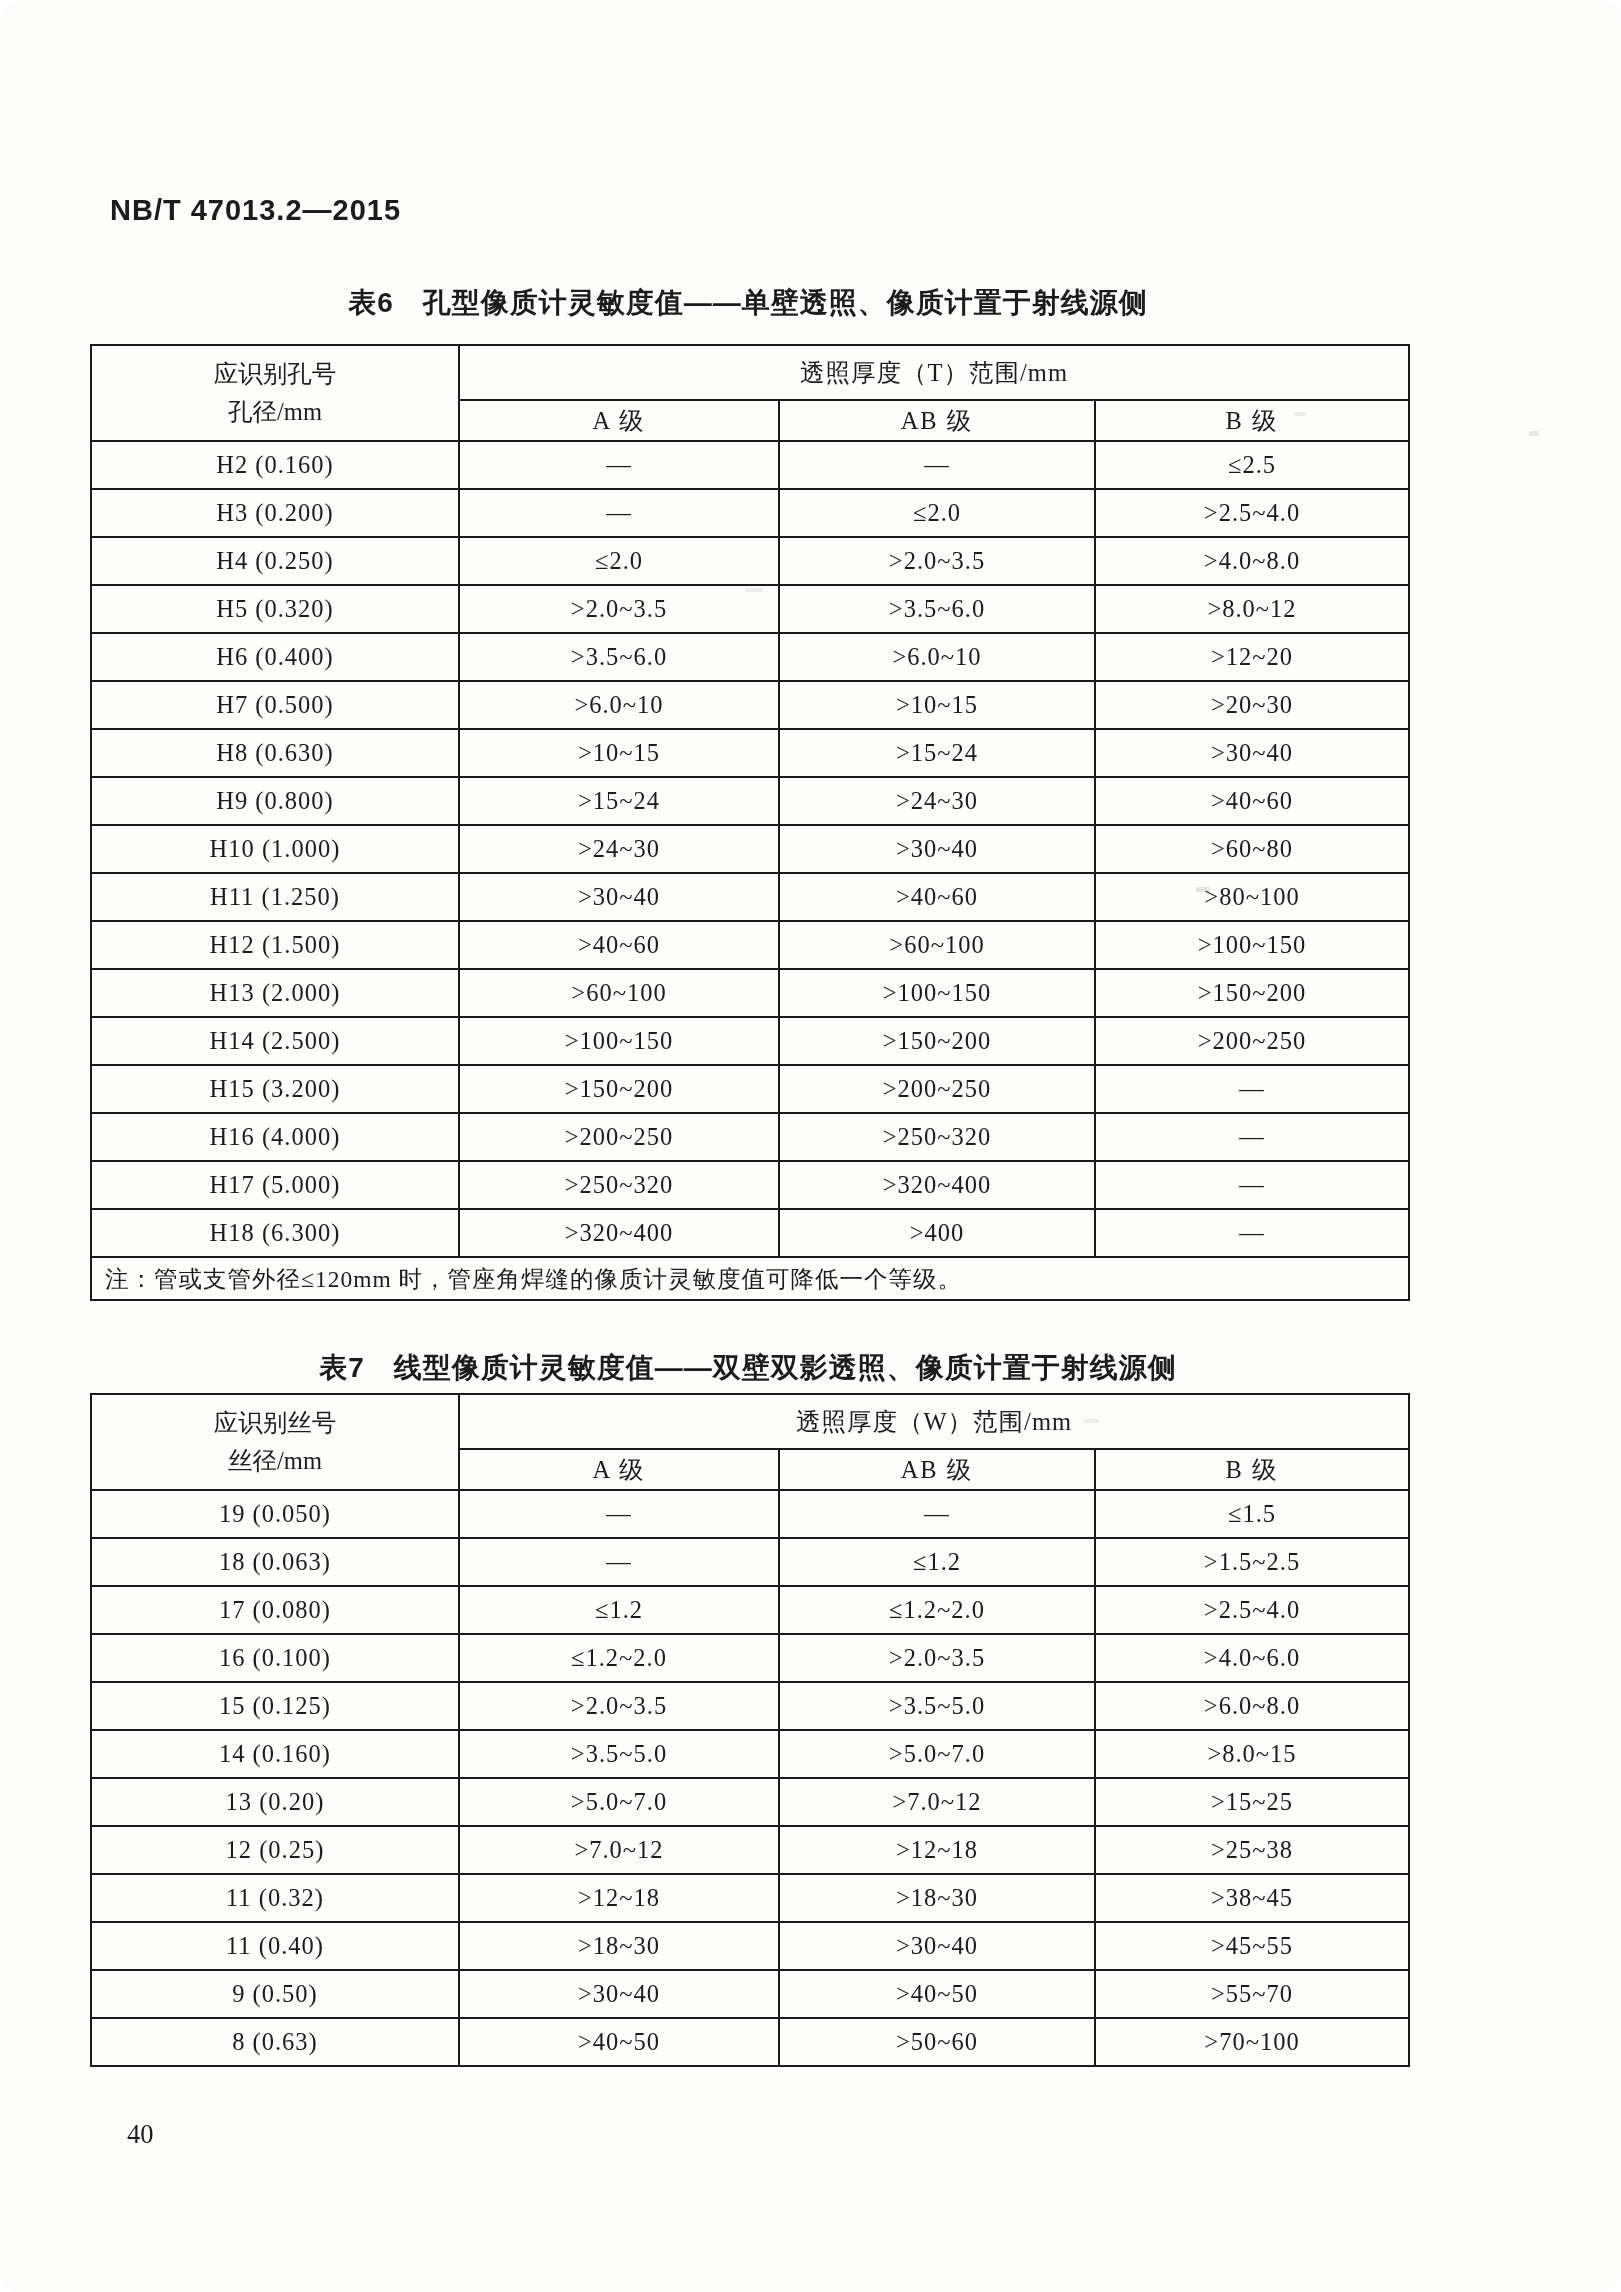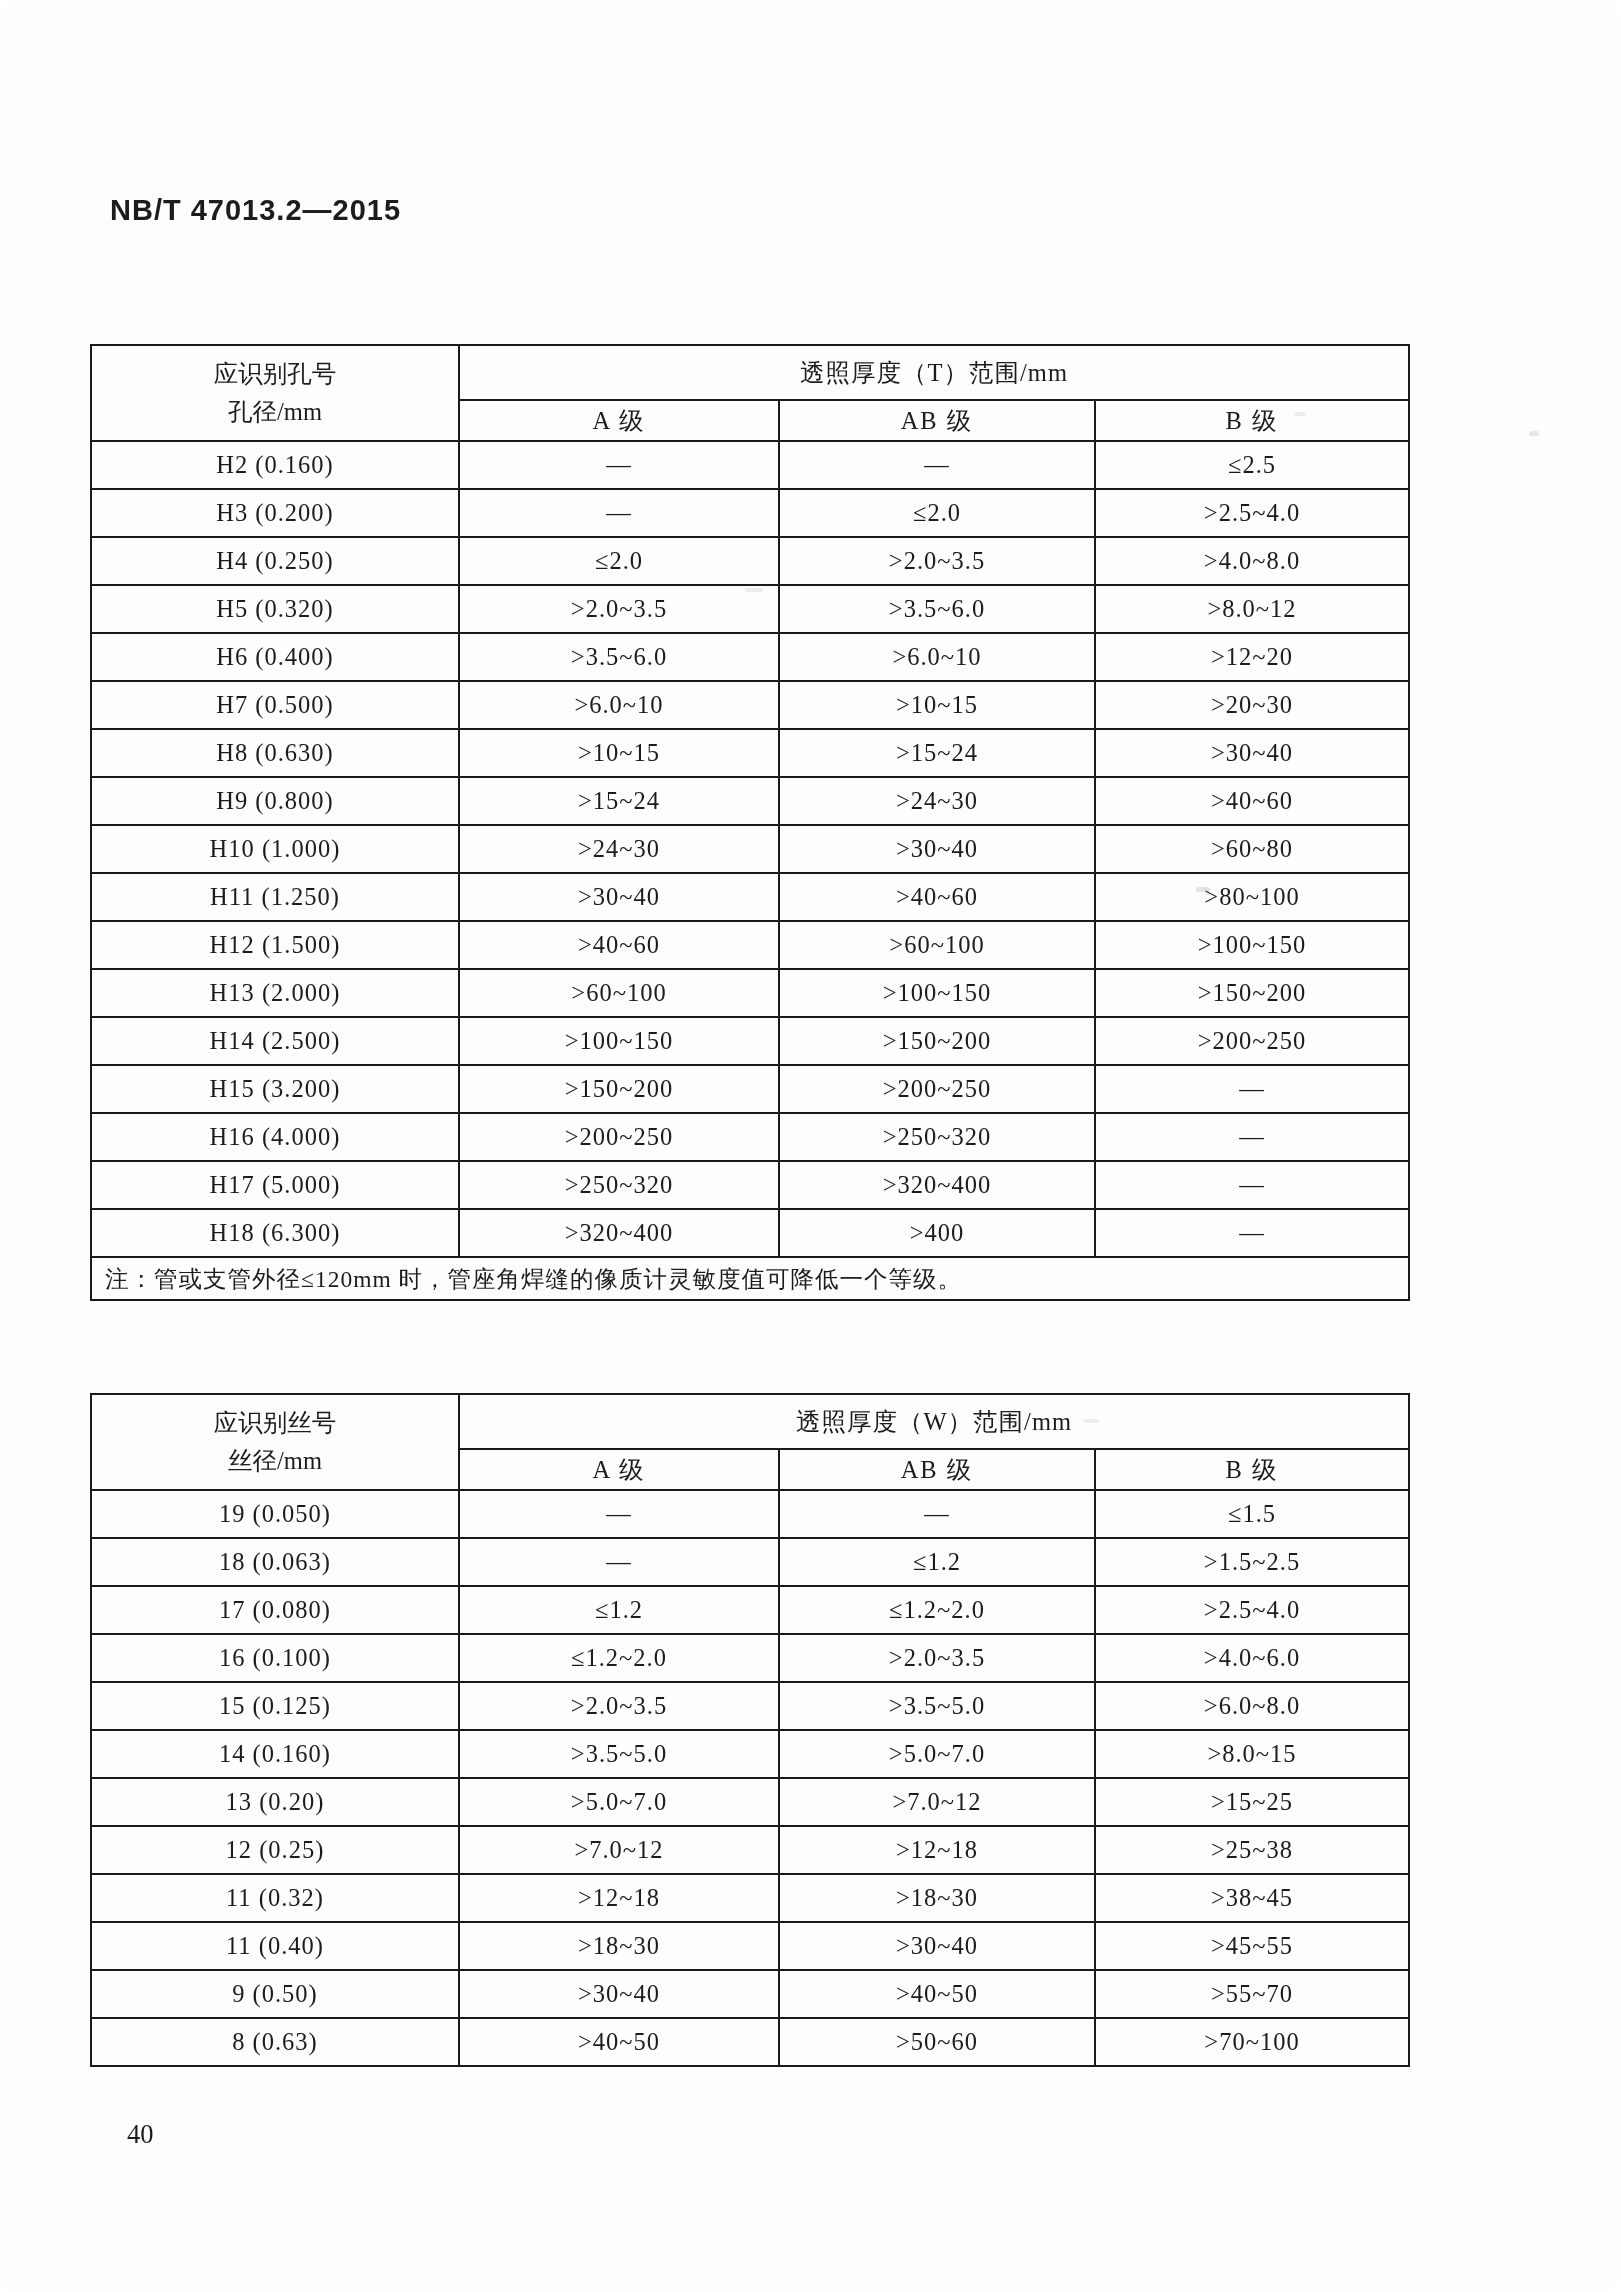"表6 孔型像质计灵敏度值——单壁透照、像质计置于射线源侧" div.tbl-title { html: none -> <div>表6 孔型像质计灵敏度值——单壁透照、像质计置于射线源侧</div> }
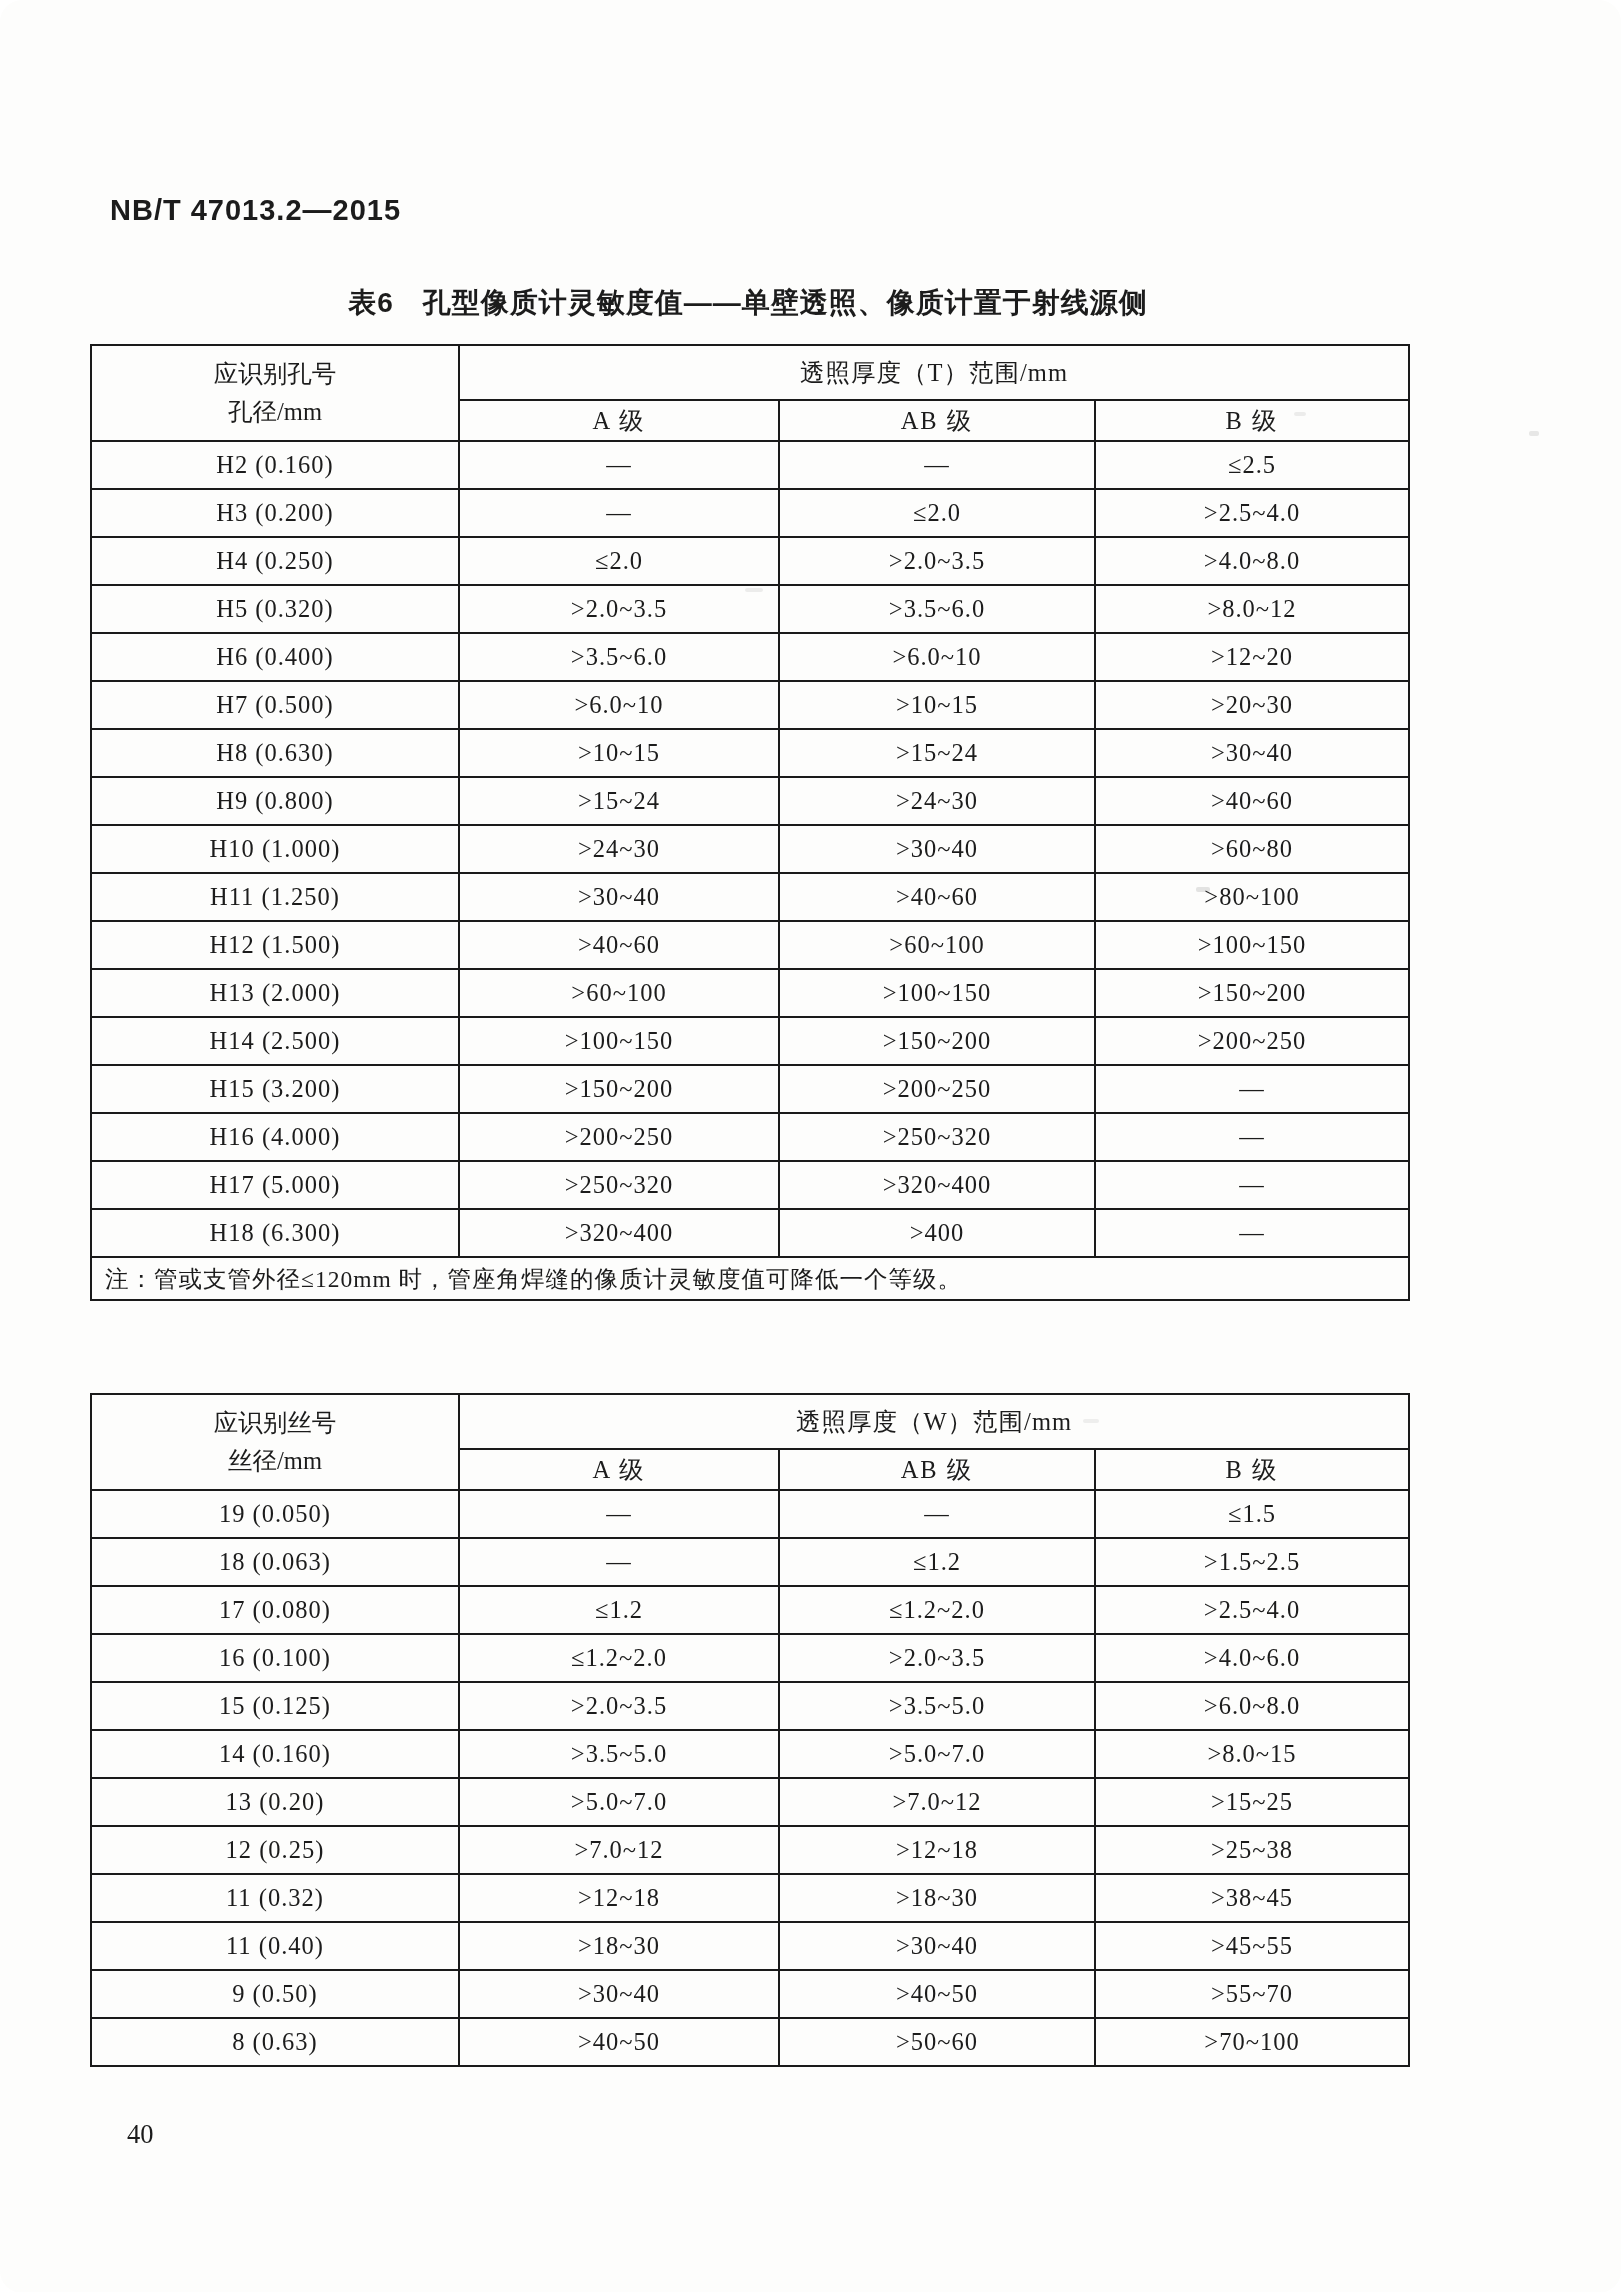"表7 线型像质计灵敏度值——双壁双影透照、像质计置于射线源侧" div.tbl-title { html: none -> <div>表7 线型像质计灵敏度值——双壁双影透照、像质计置于射线源侧</div> }
